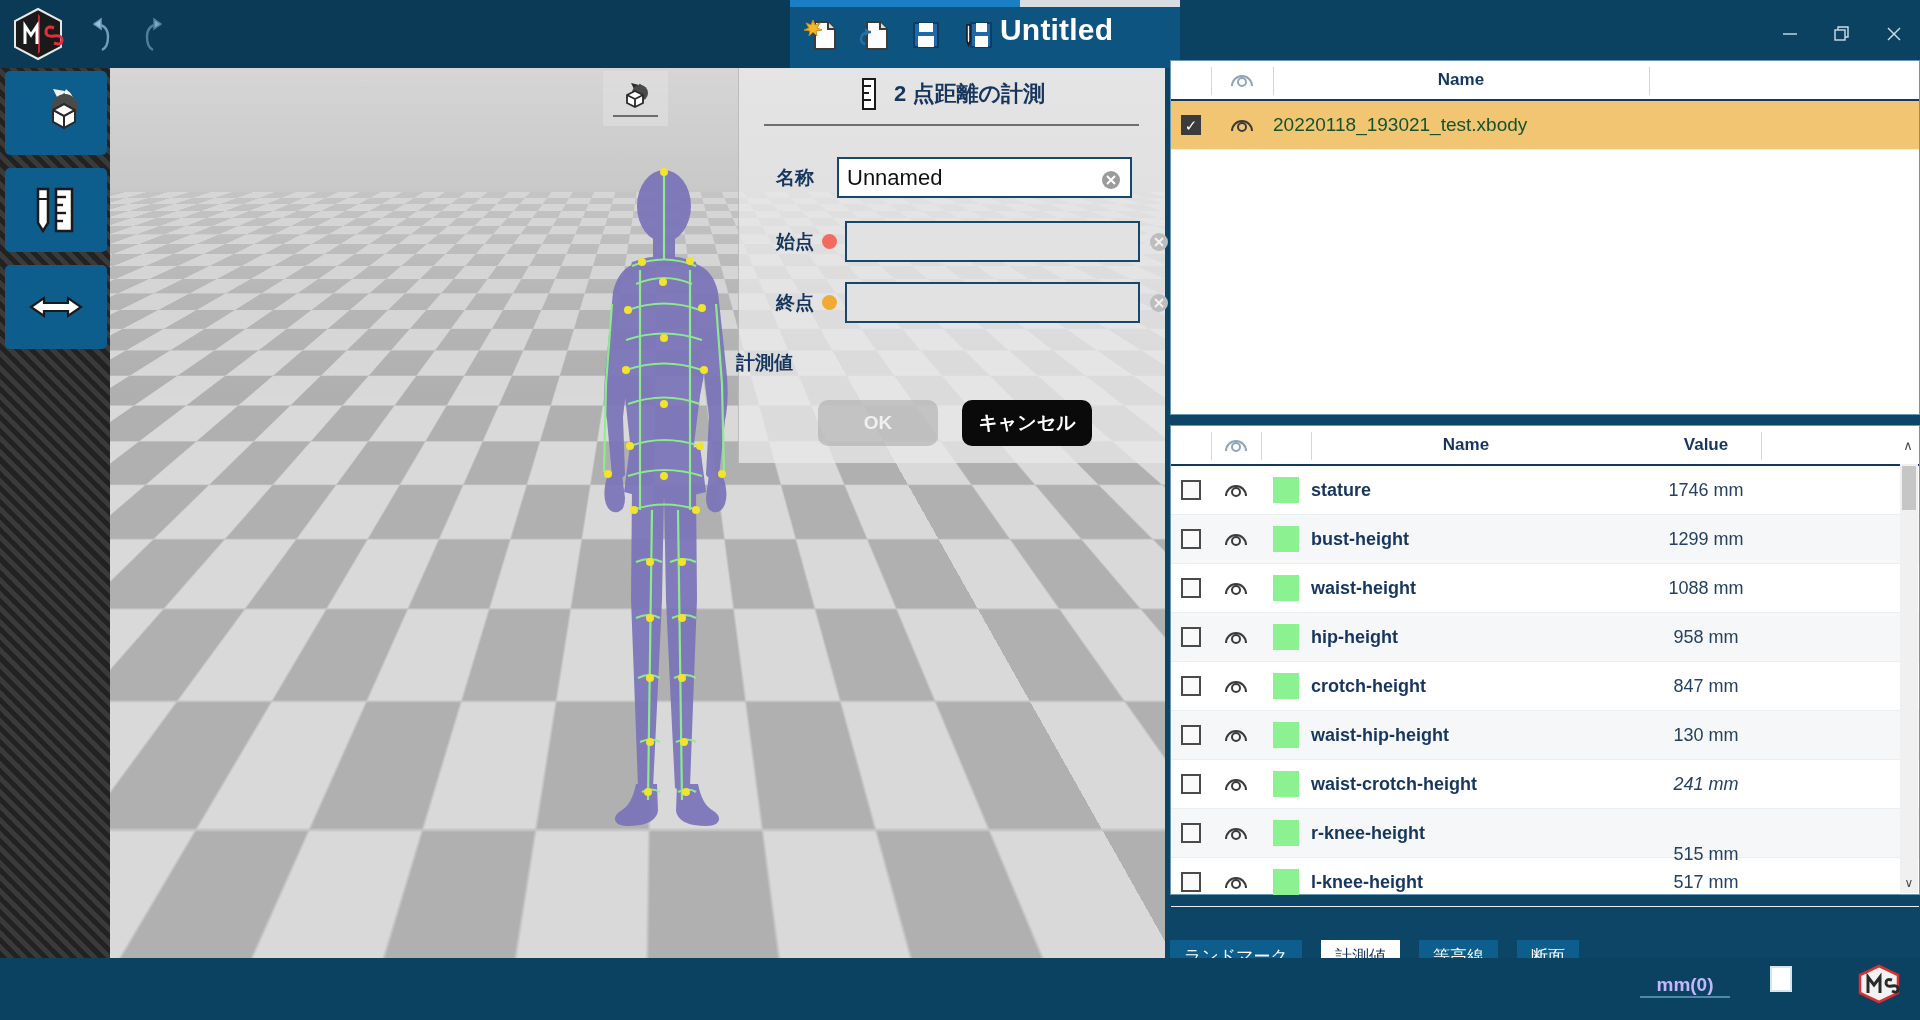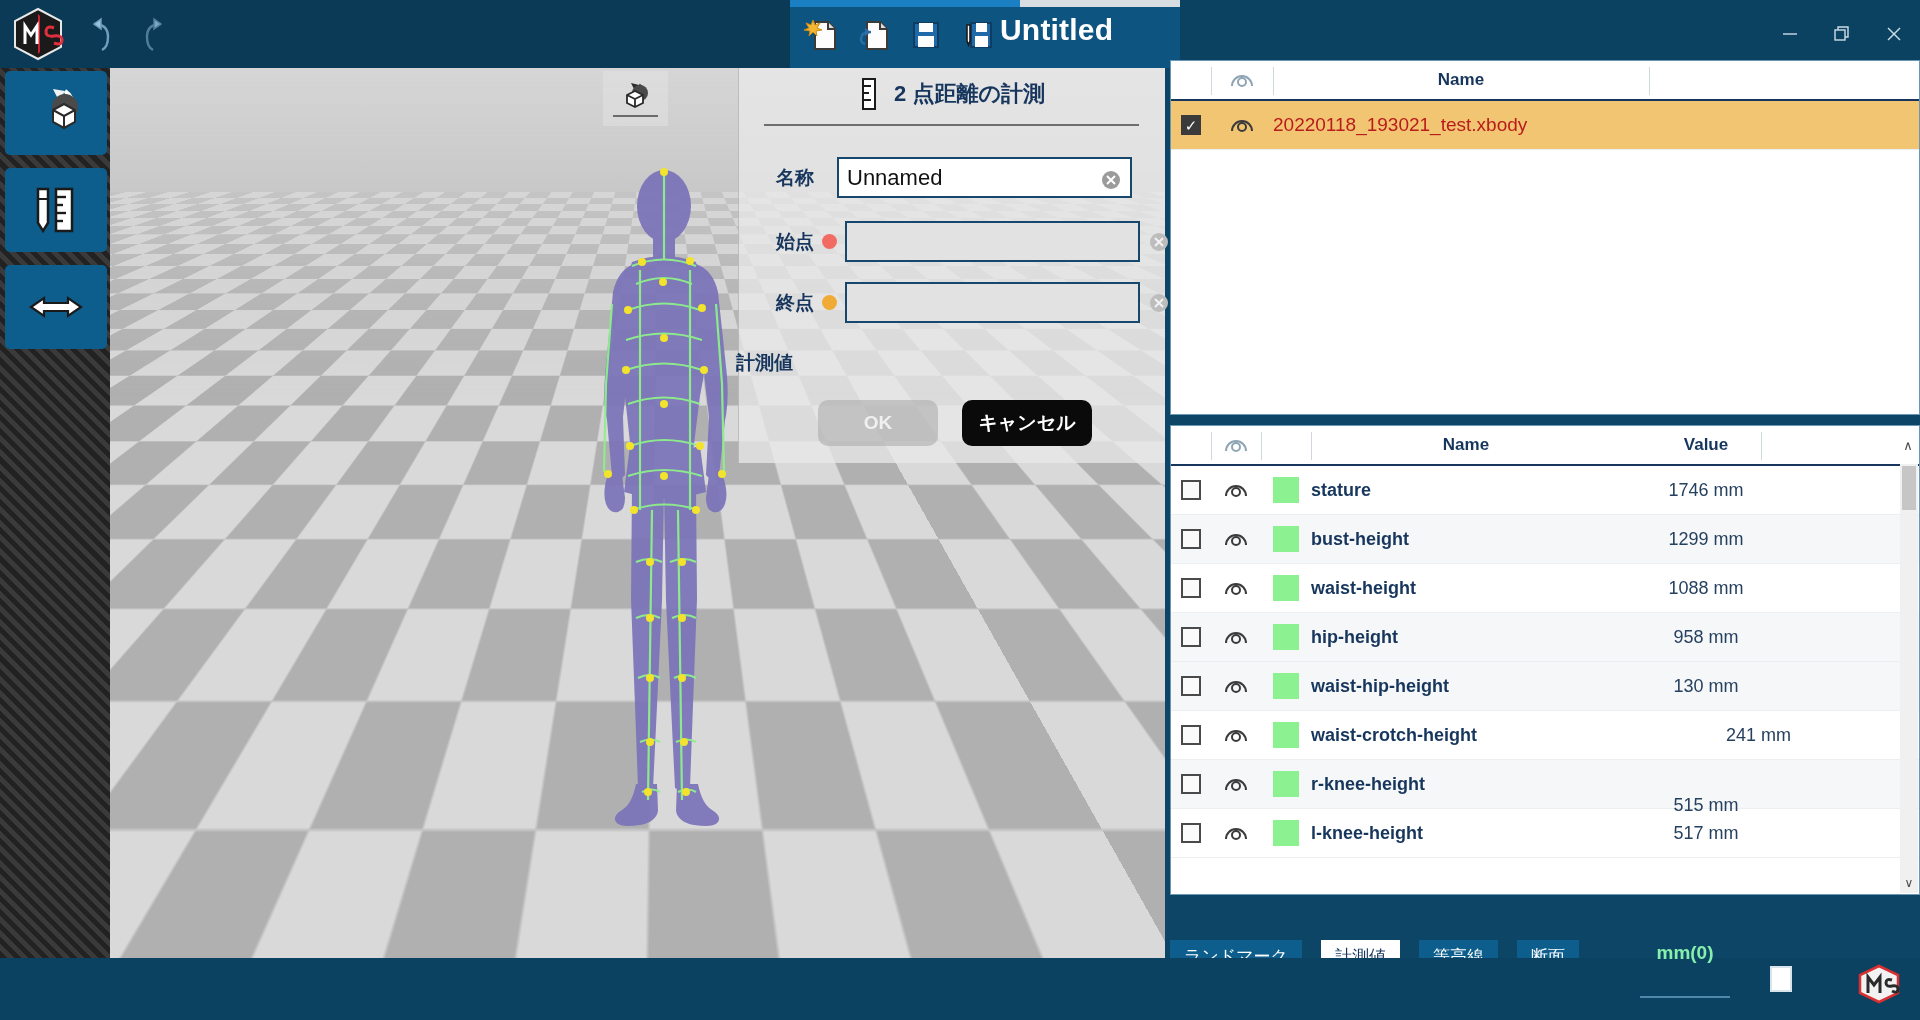"20220118_193021_test.xbody" div.cell-name { color: #b91c1c -> #14532d }
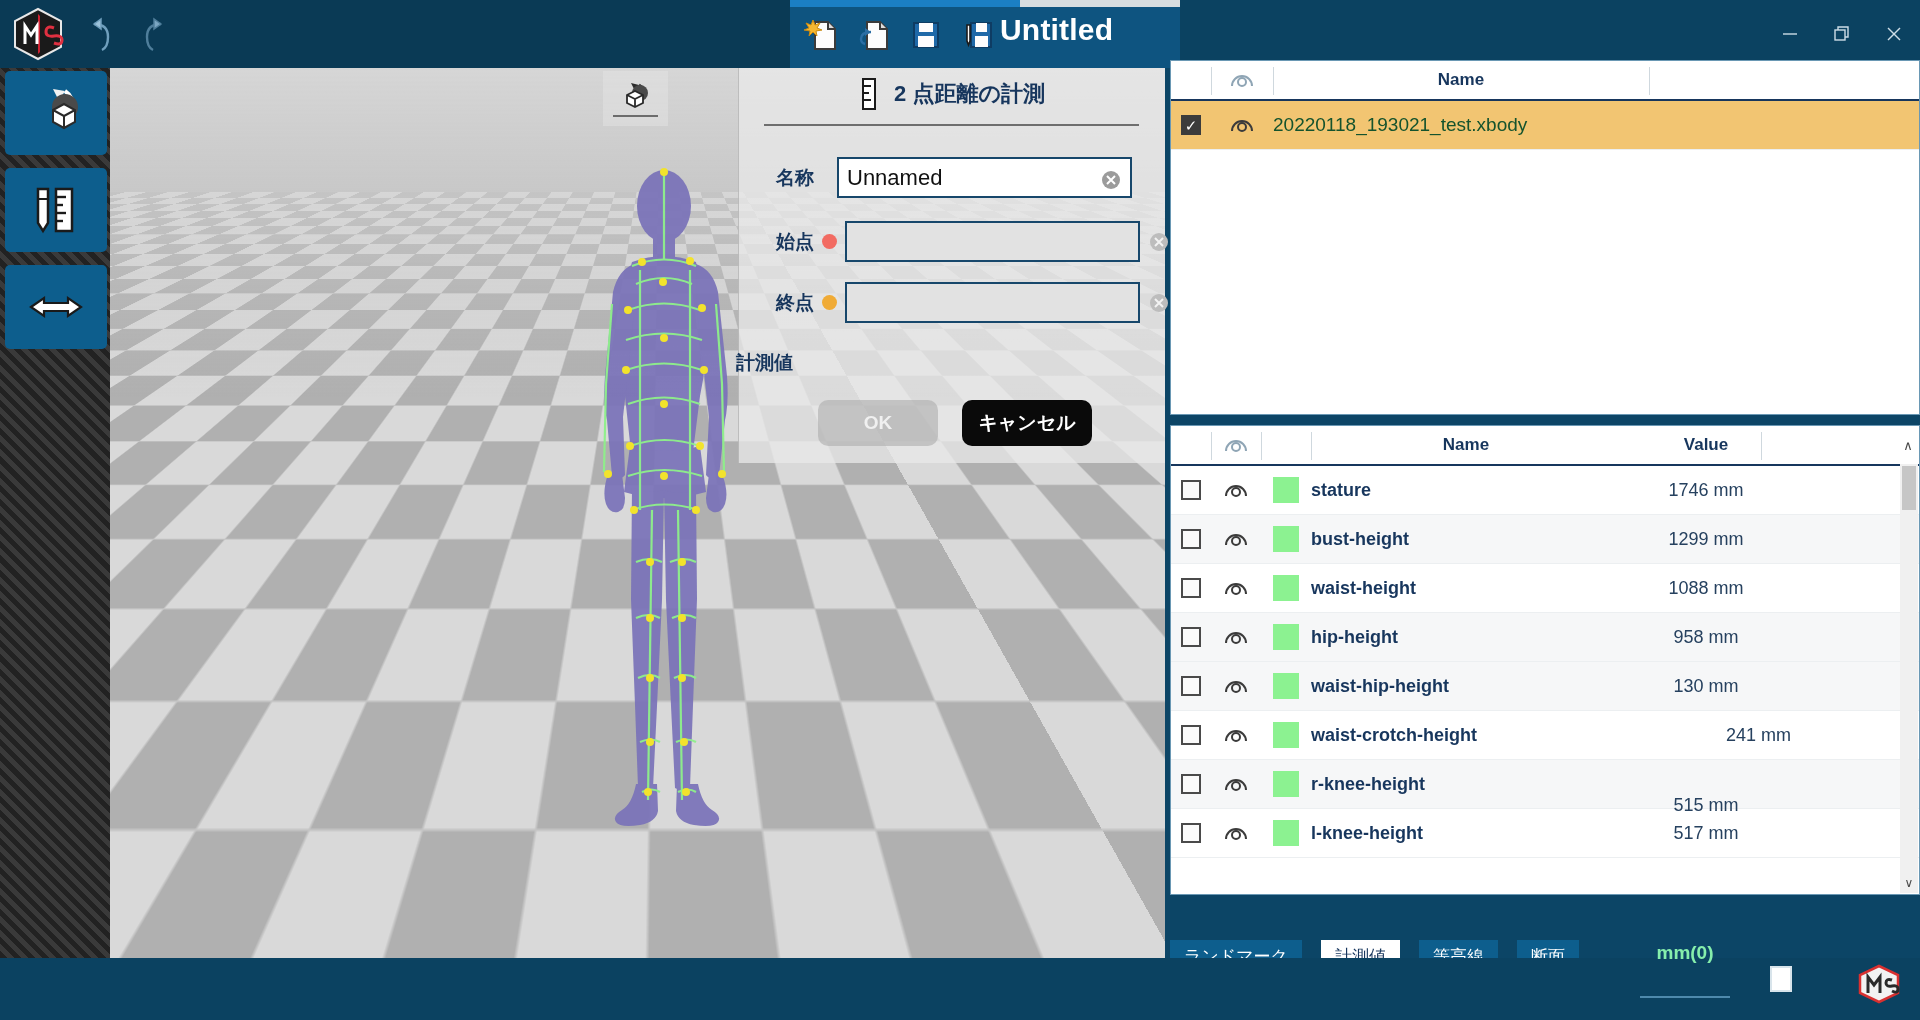"crotch-height" div.row { html: none -> <div> <div> <span></span> </div> <div> <svg> <path></path> <circle></circle> </svg> </div> <div> <span></span> </div> <div>crotch-height</div> <div>847 mm</div> </div> }
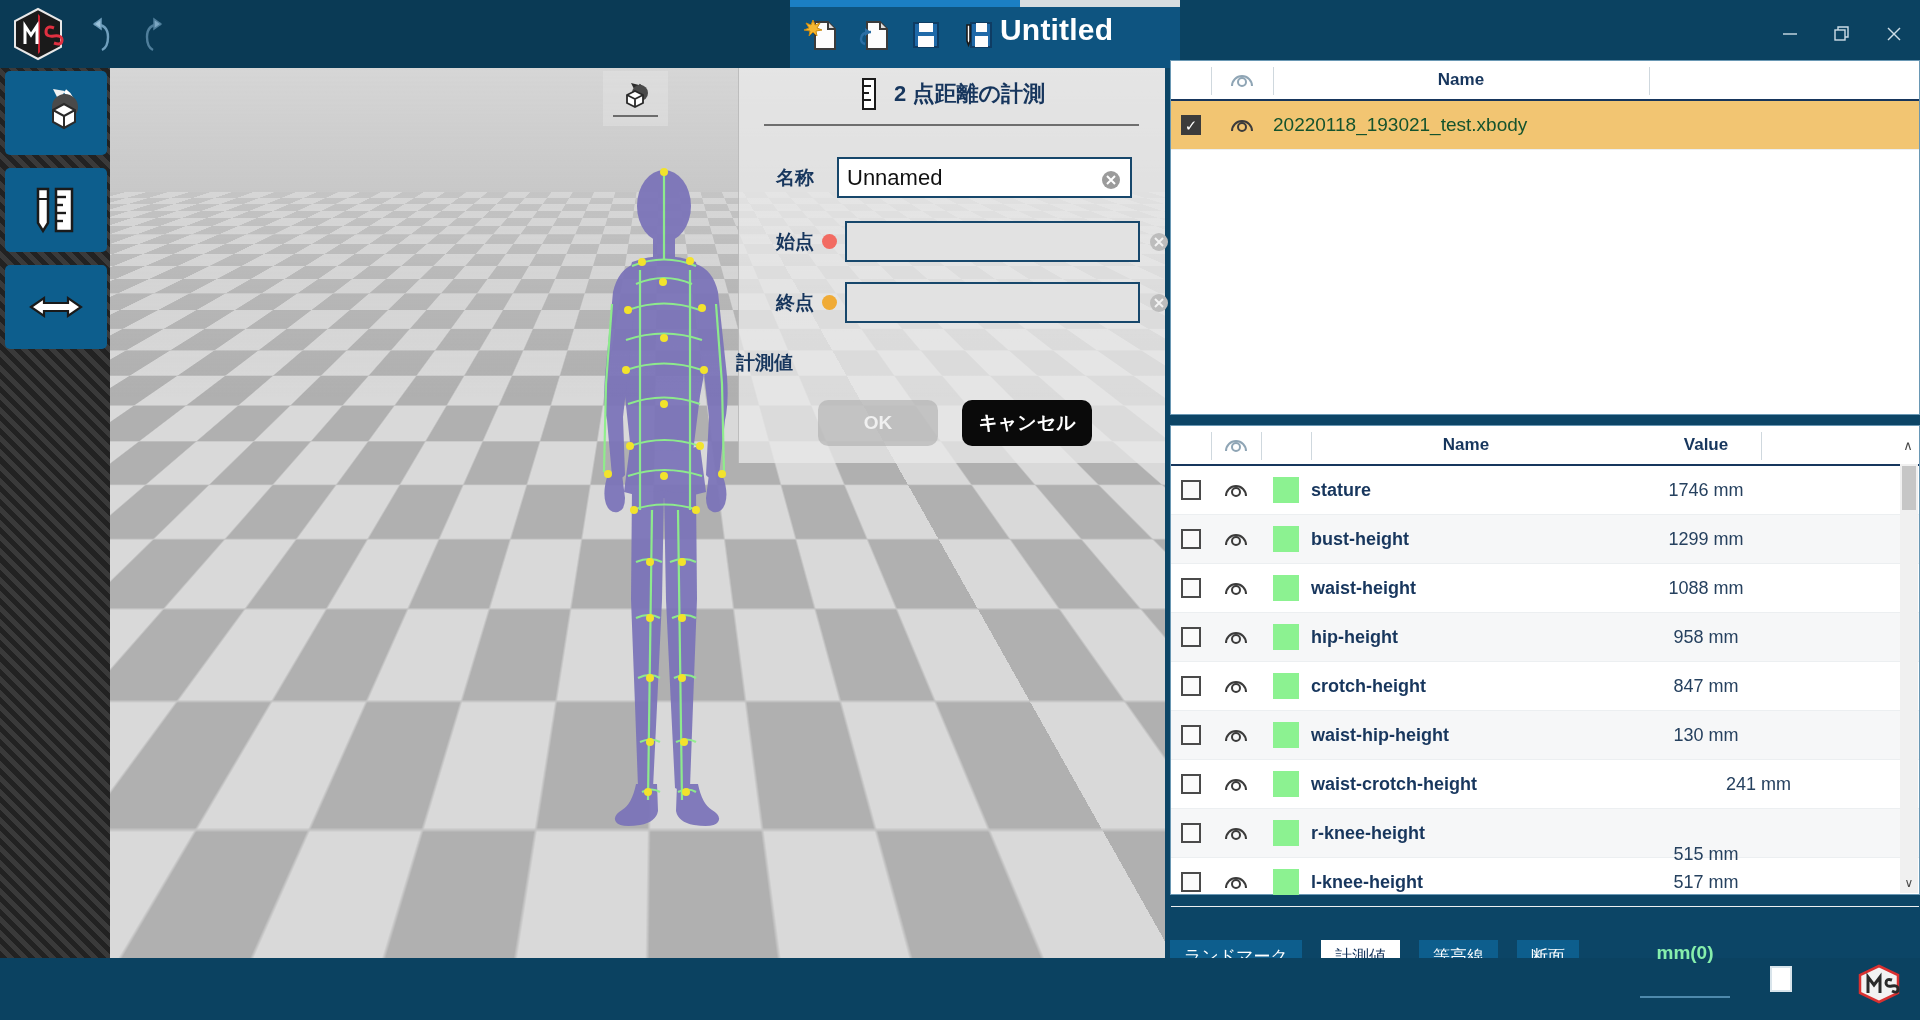"241 mm" div.cell-val { font-style: none -> italic; text-align: right -> center }
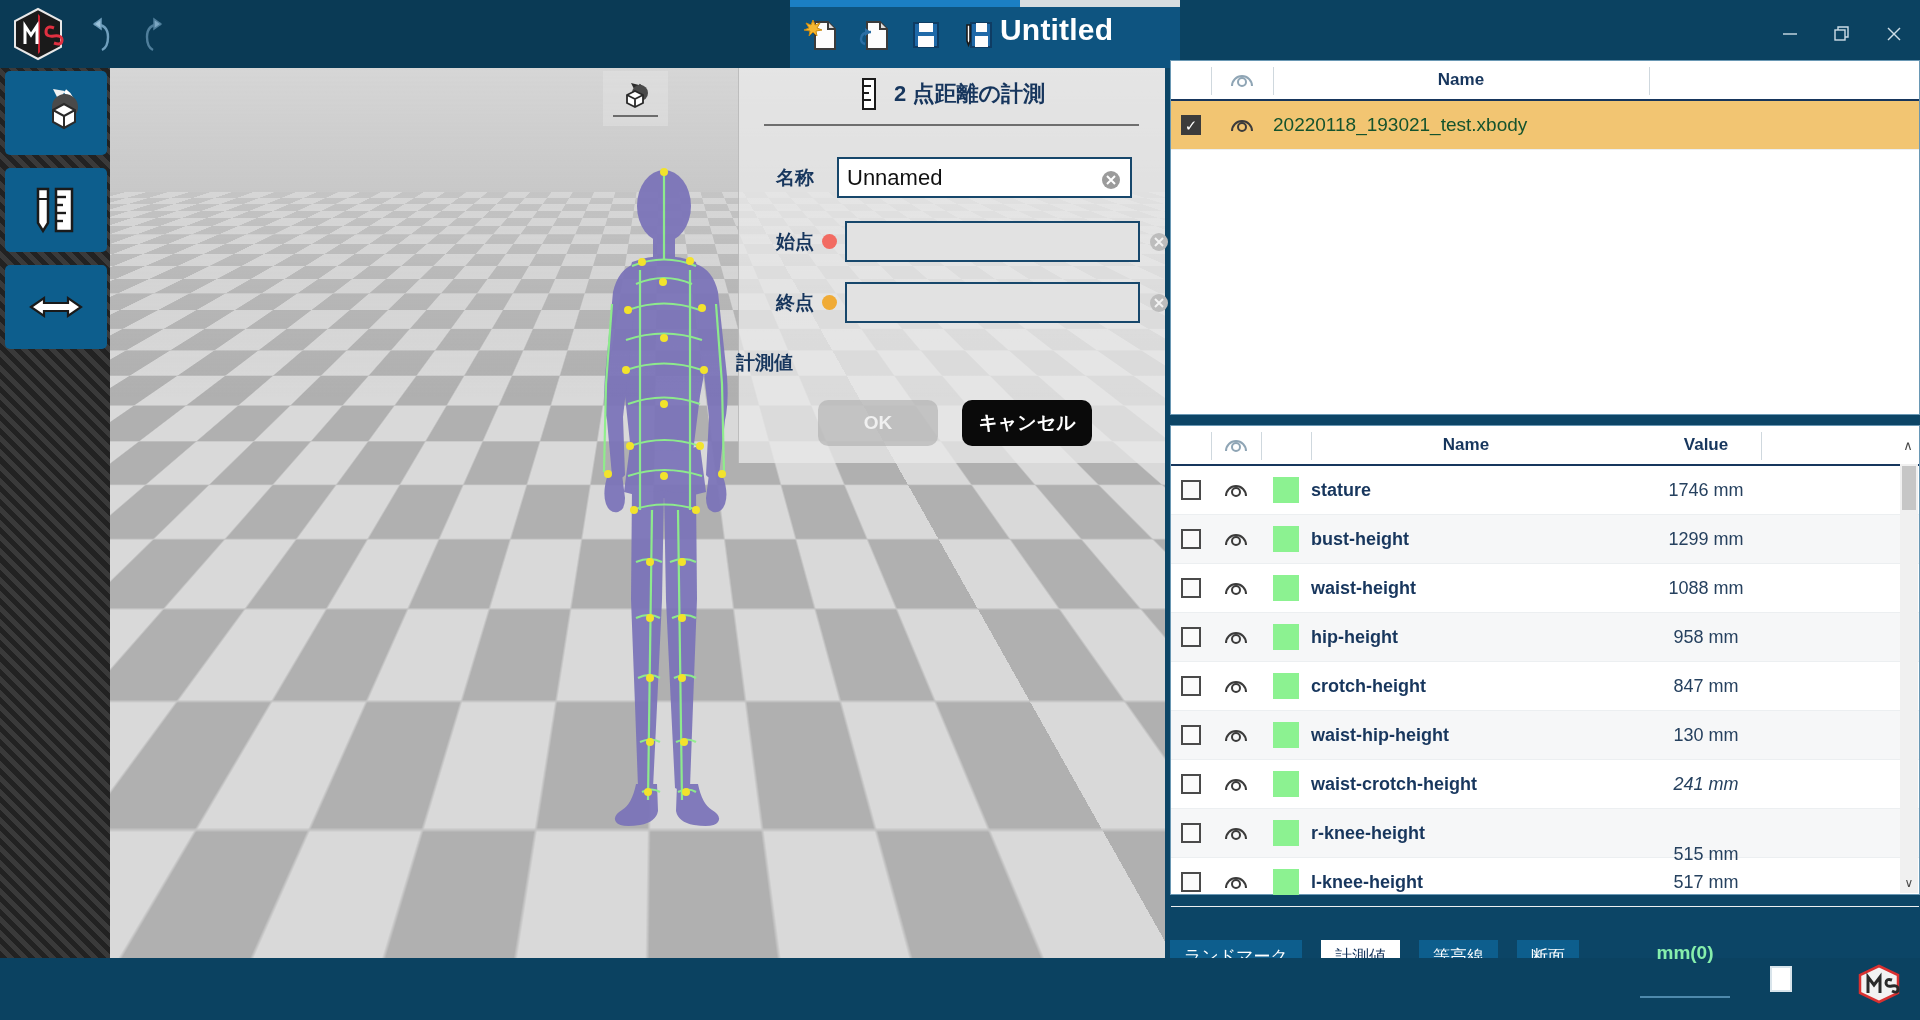"mm(0)" .unit-label { color: #86efac -> #c4b5fd; padding-bottom: 32px -> 0 }
